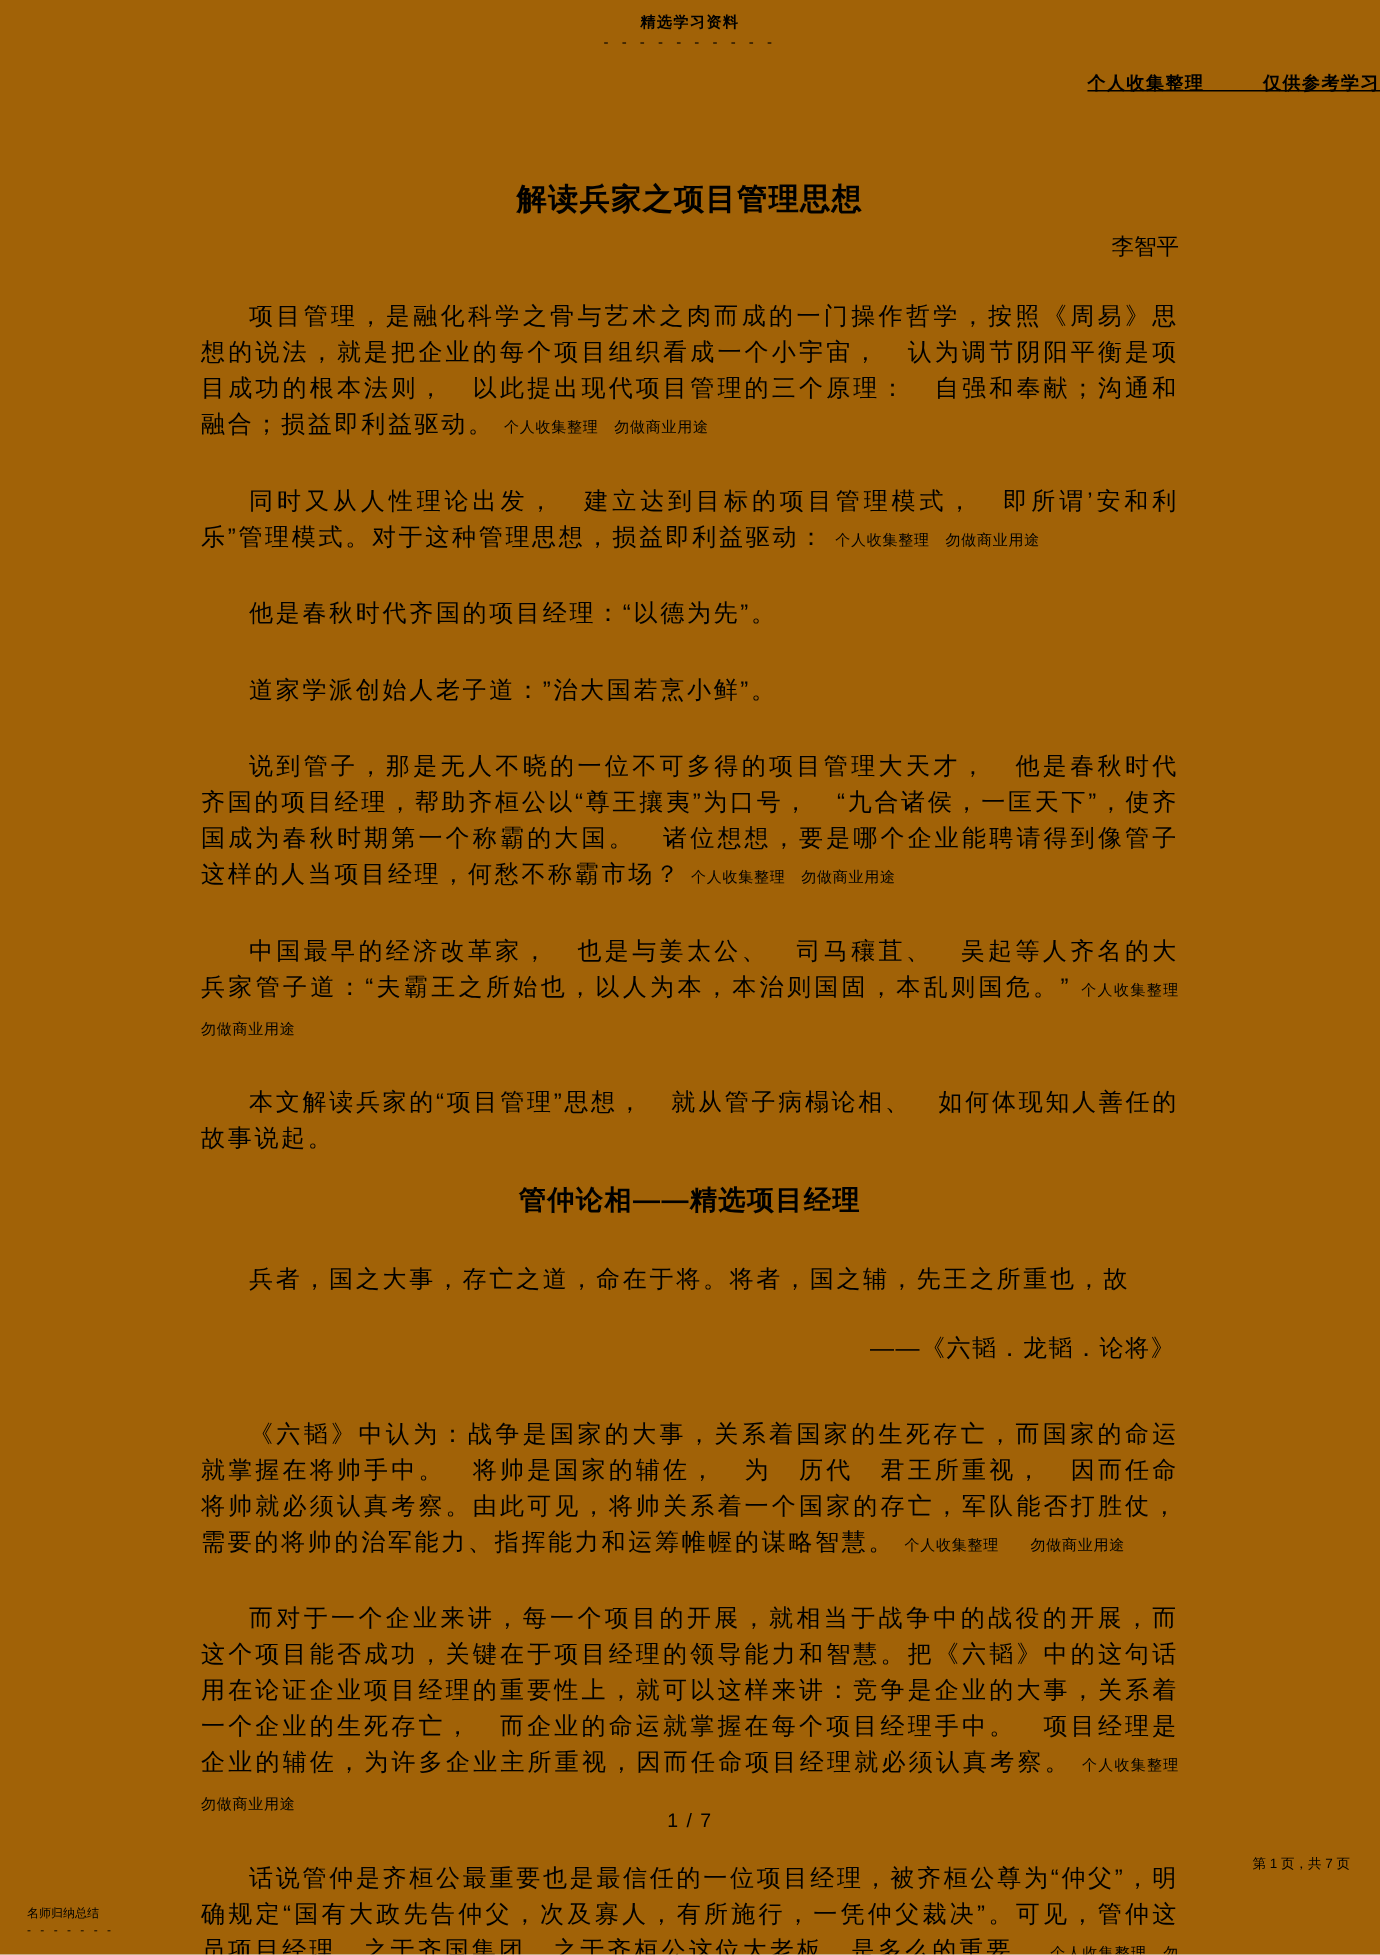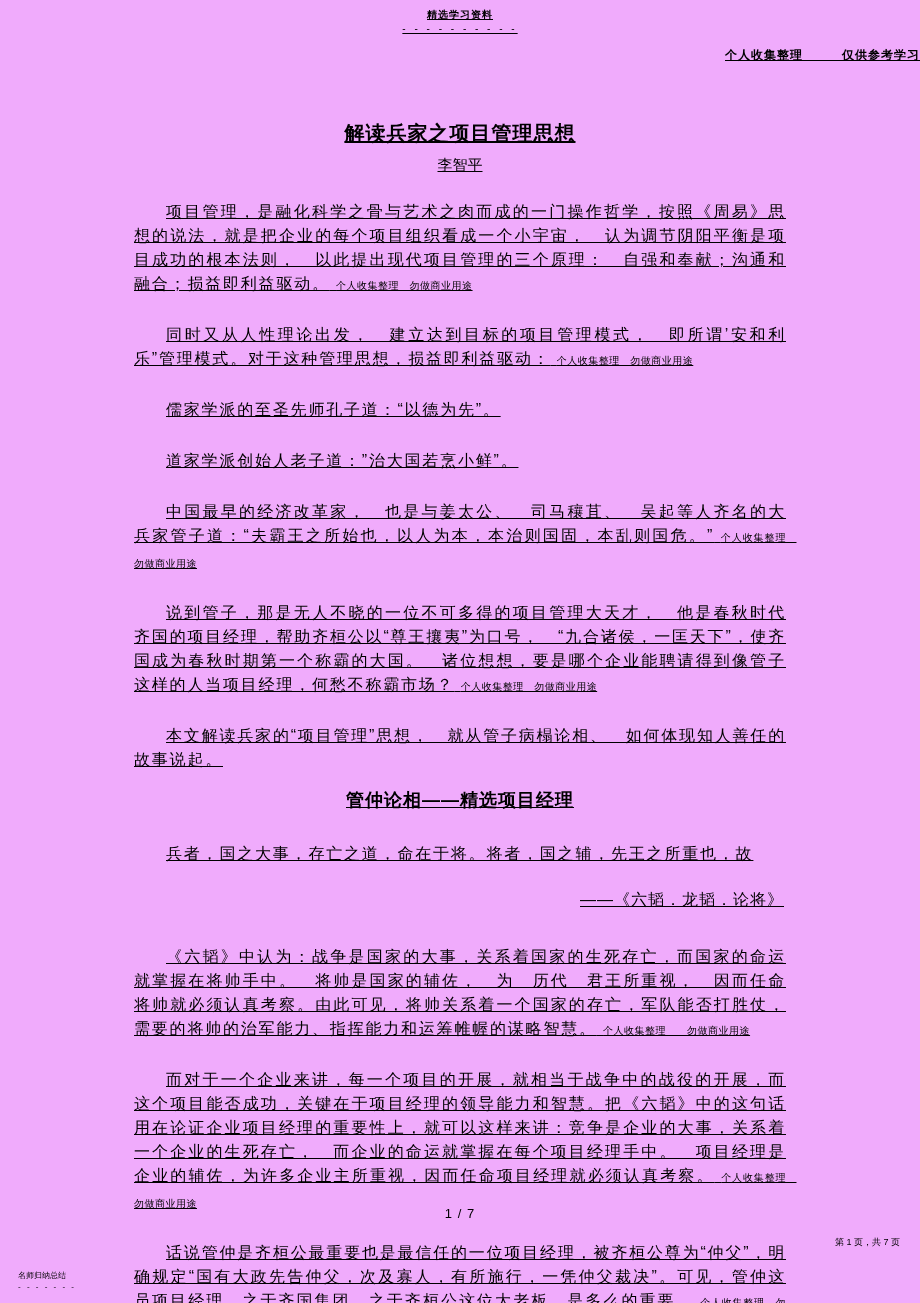"精选学习资料" .page { background: #f0abfc -> #a16207; text-decoration: underline -> none }
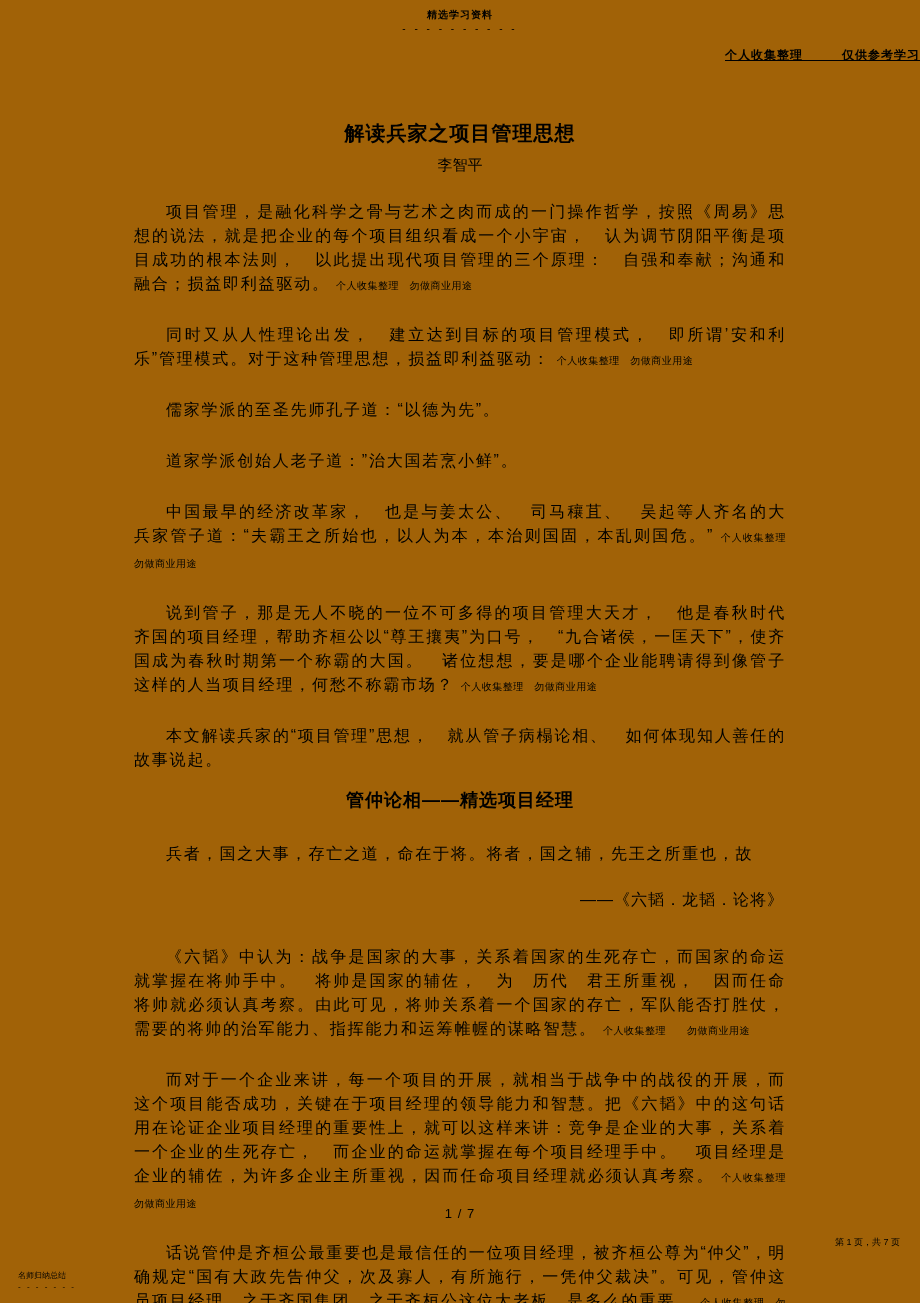"李智平" .author { text-align: center -> right }
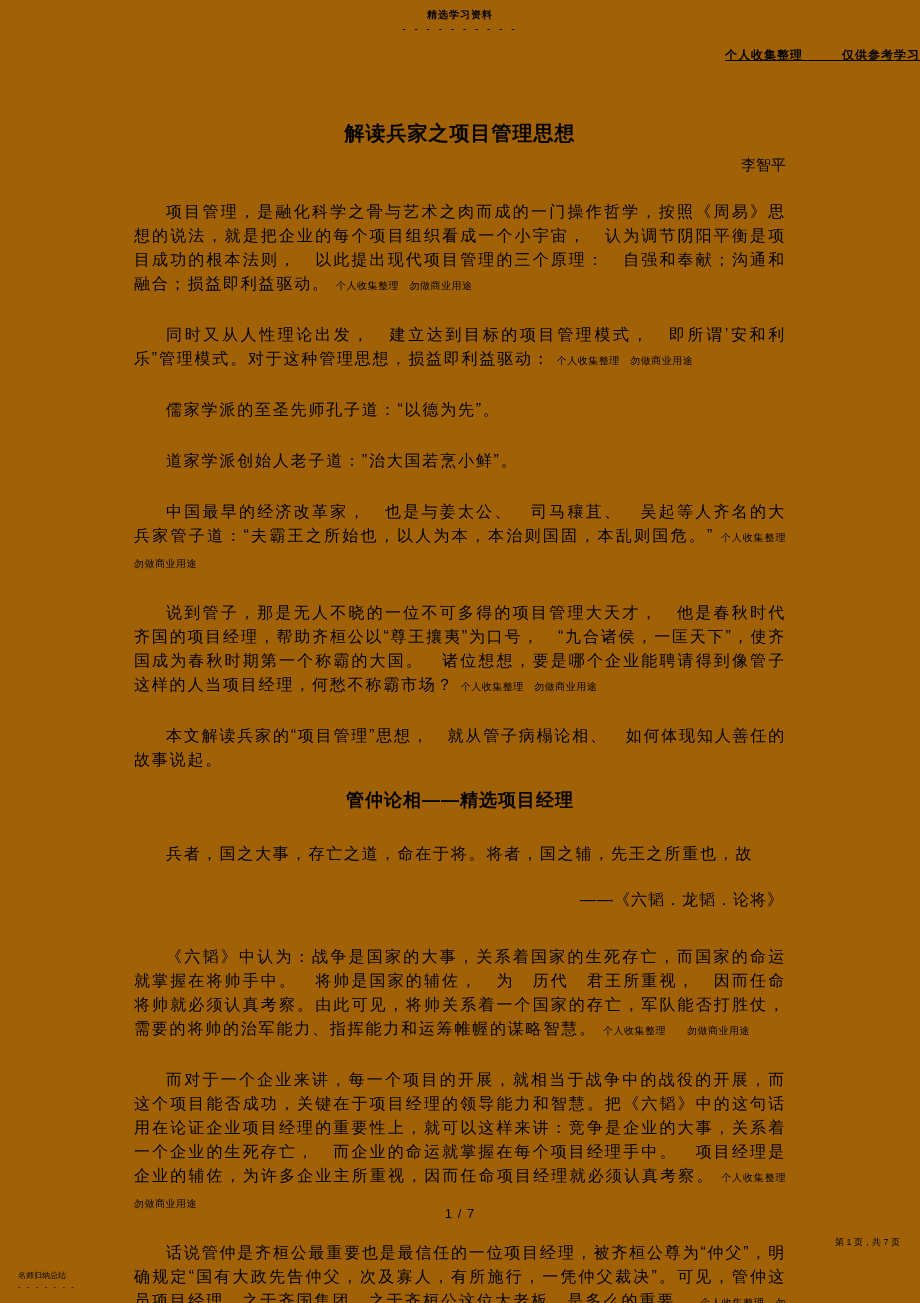"儒家学派的至圣先师孔子道：“以德为先”。" span { text: 儒家学派的至圣先师孔子道 -> 他是春秋时代齐国的项目经理 }
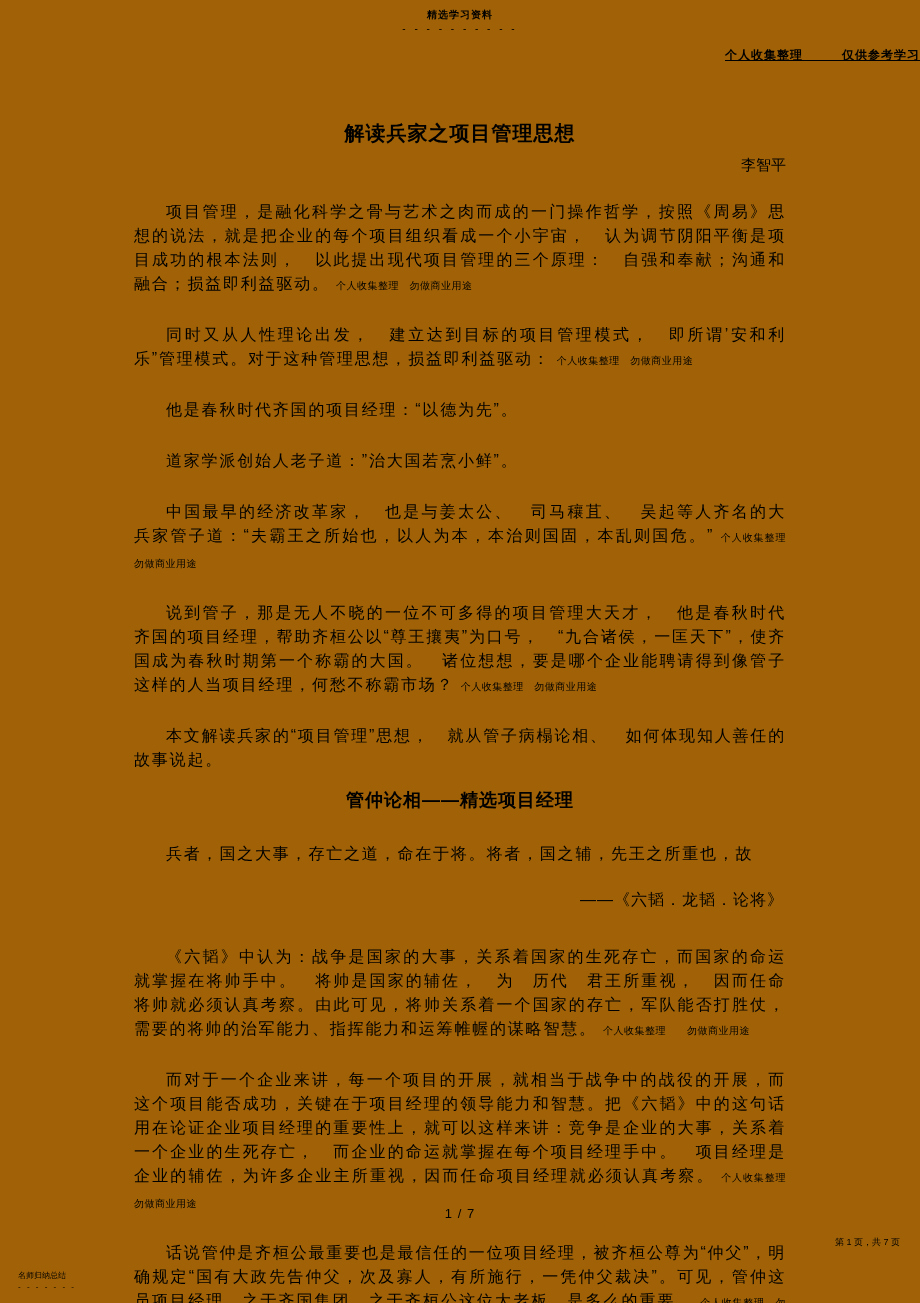"中国最早的经济改革家， 也是与姜太公、 司马穰苴、" p.body-para { order: before "说到管子，那是无人不晓的一位不可多得的项目管理大天才，" -> after "说到管子，那是无人不晓的一位不可多得的项目管理大天才，" }
